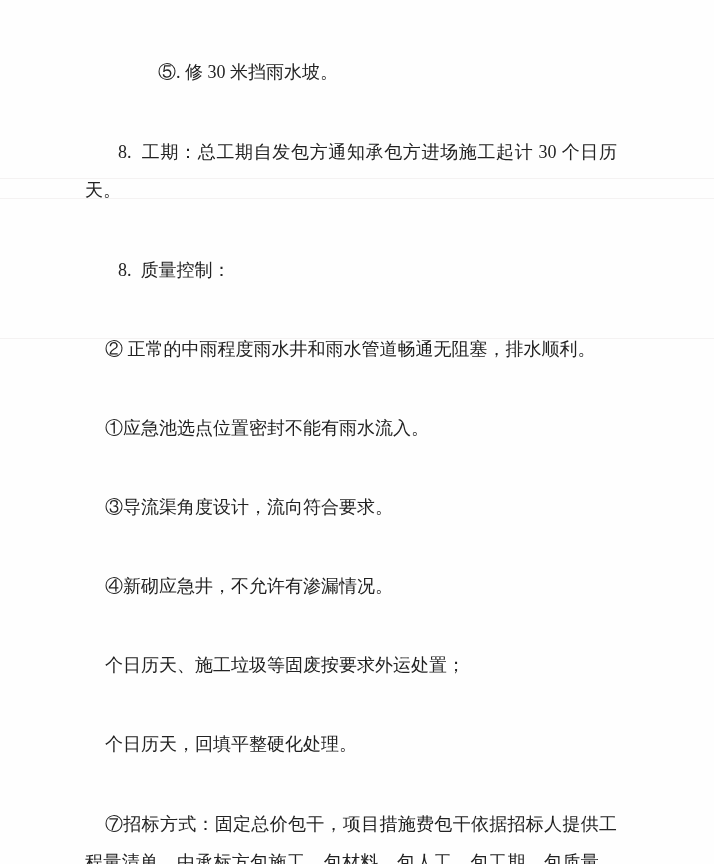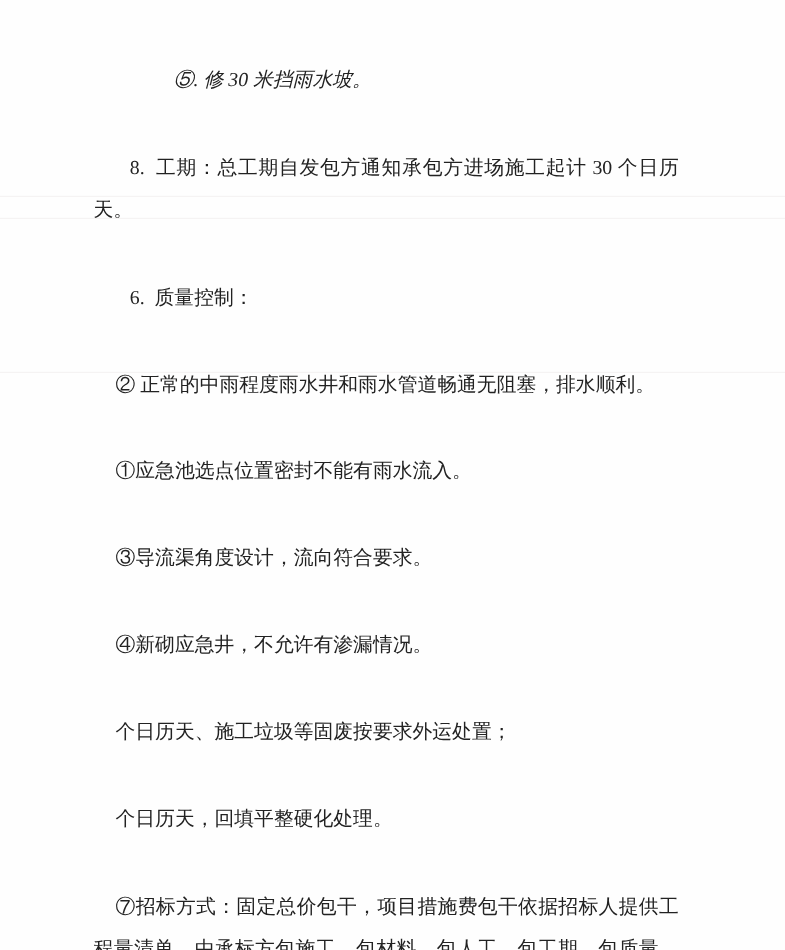"⑤. 修 30 米挡雨水坡。" .p-item5 { font-style: italic -> none }
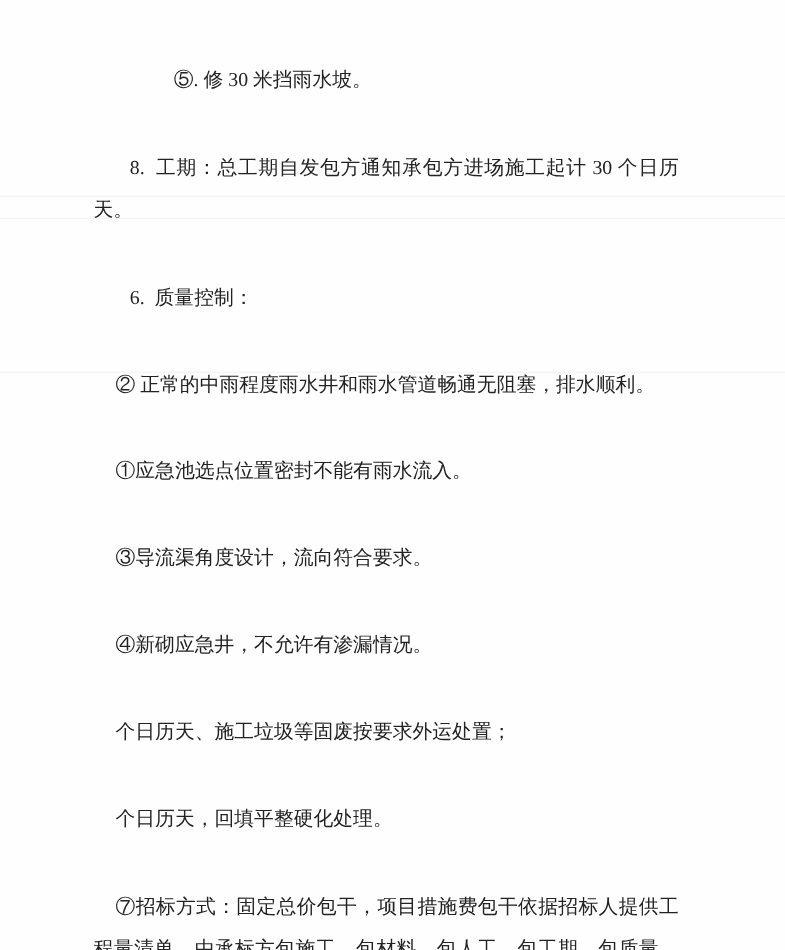"6. 质量控制：" p.p-num-heading { text: 6 -> 8 }
